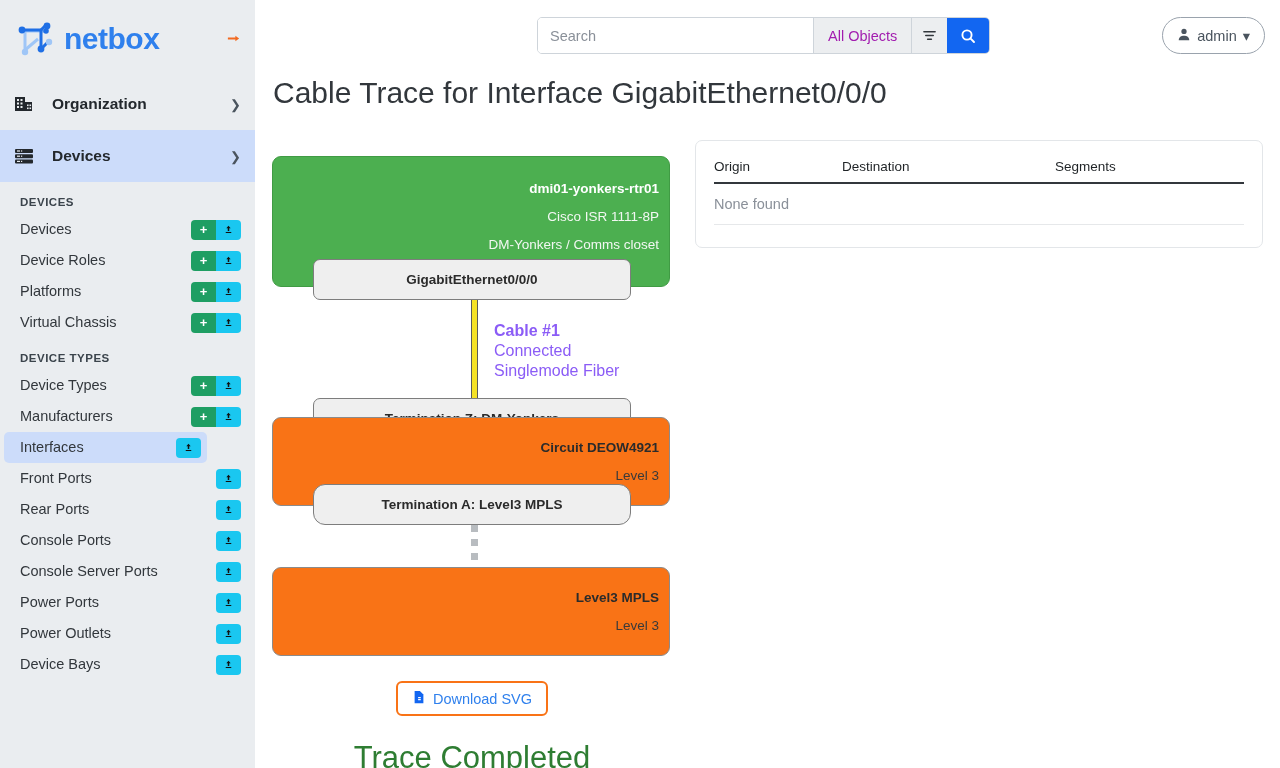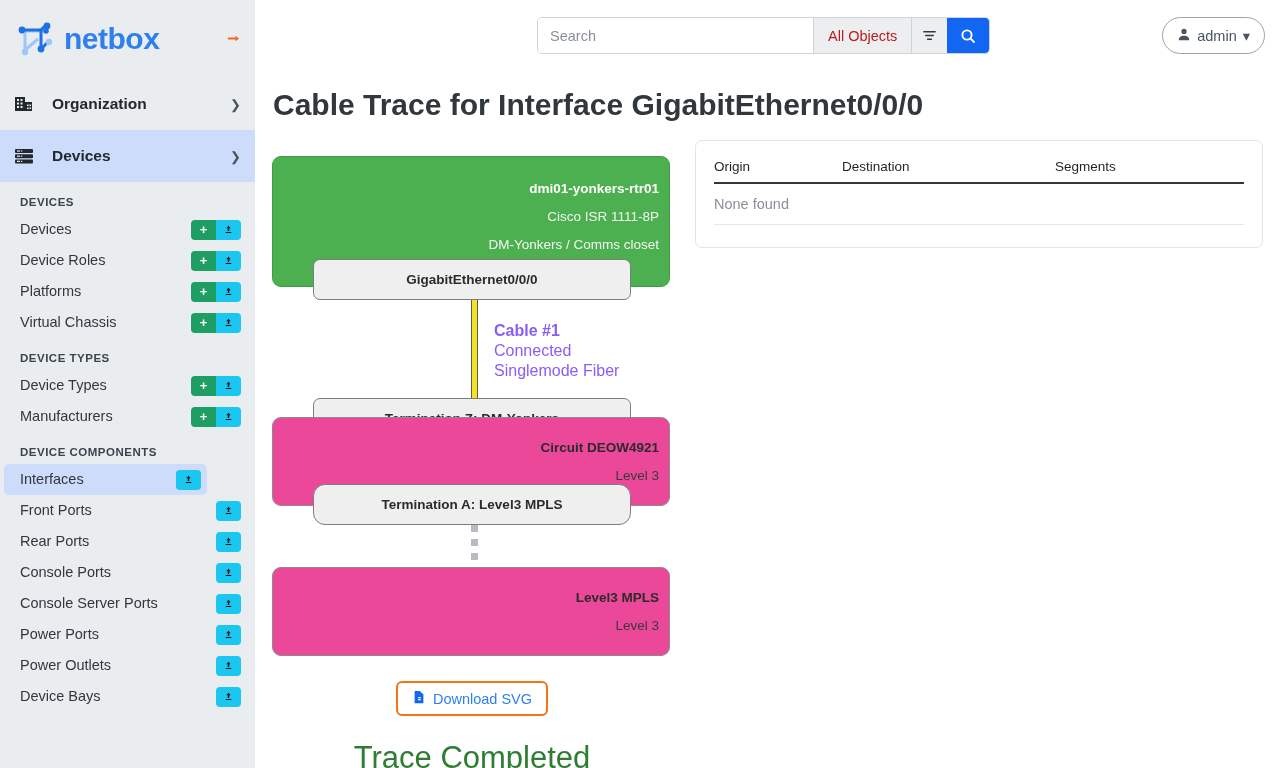"All Objects" .obj-select { color: #b91c1c -> #a21caf }
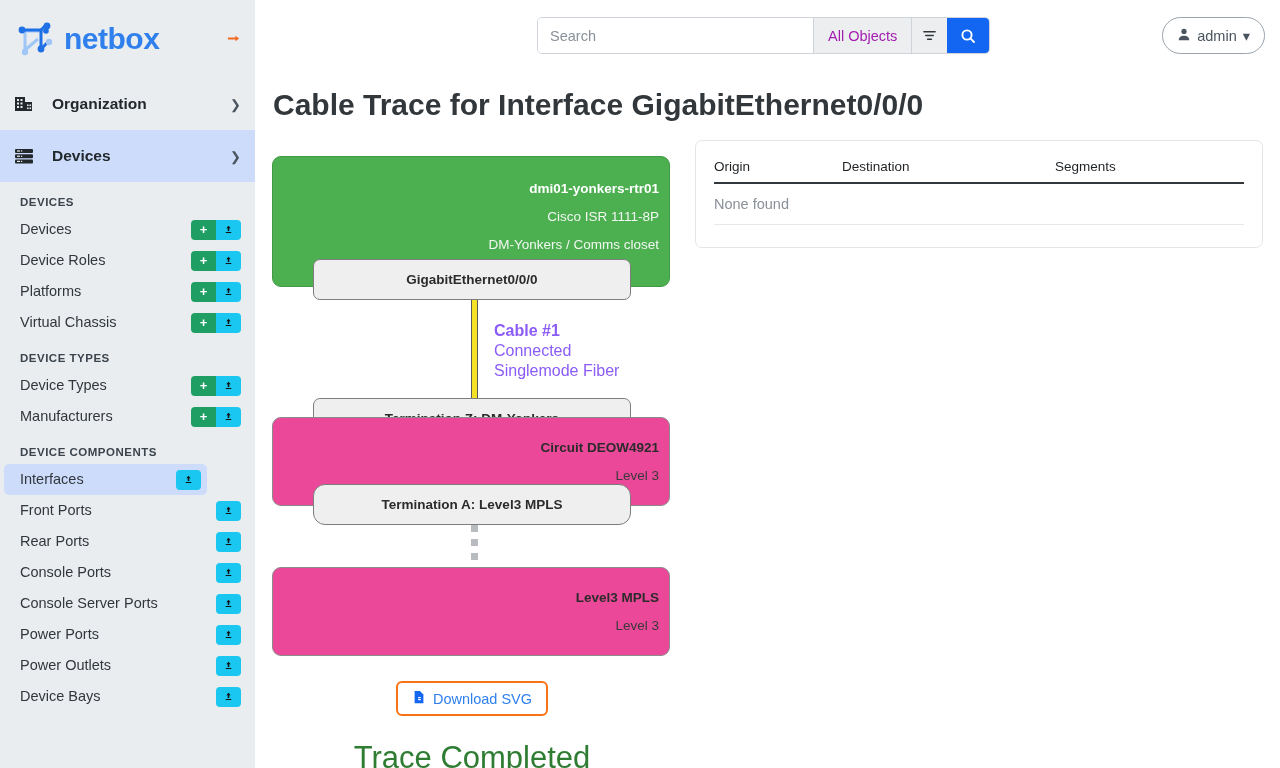"Cable Trace for Interface" .page-title { font-weight: 700 -> 400; top: 18px -> 6px }
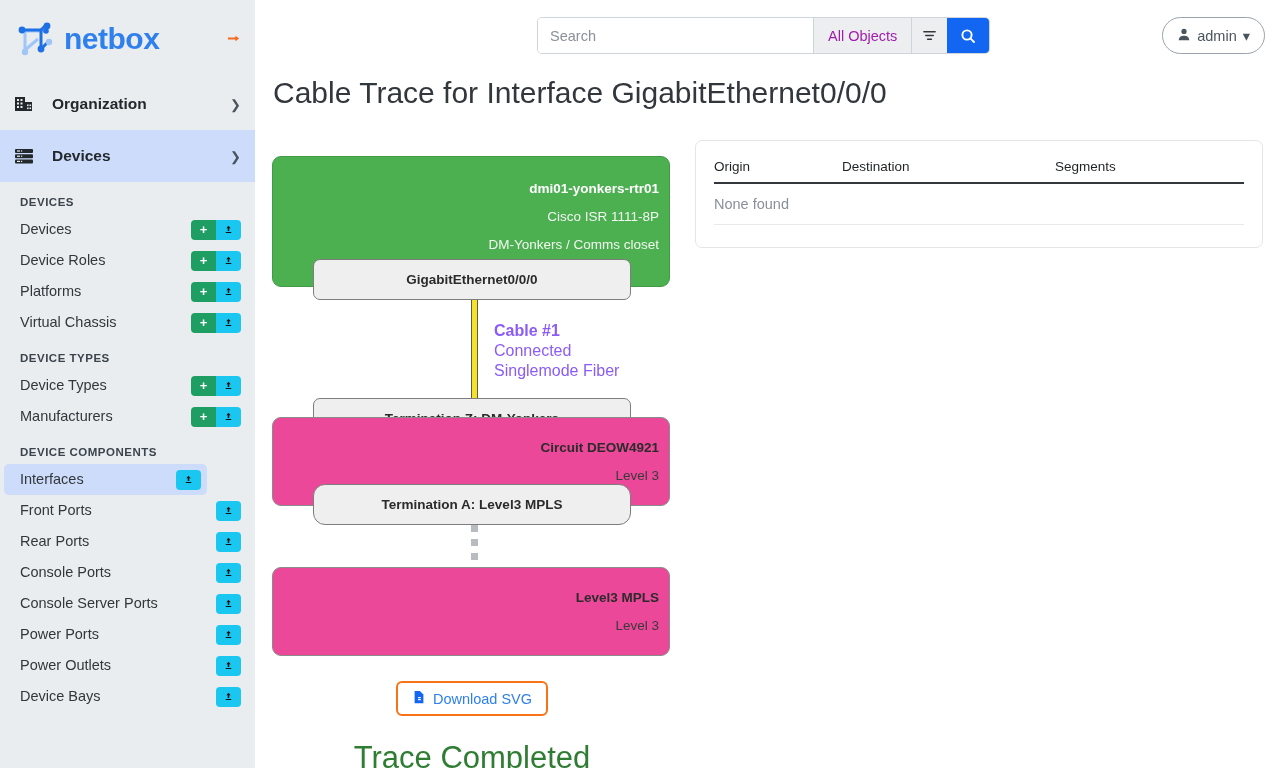"DEVICE COMPONENTS" div.sec-head { html: <div>DEVICE COMPONENTS</div> -> none }
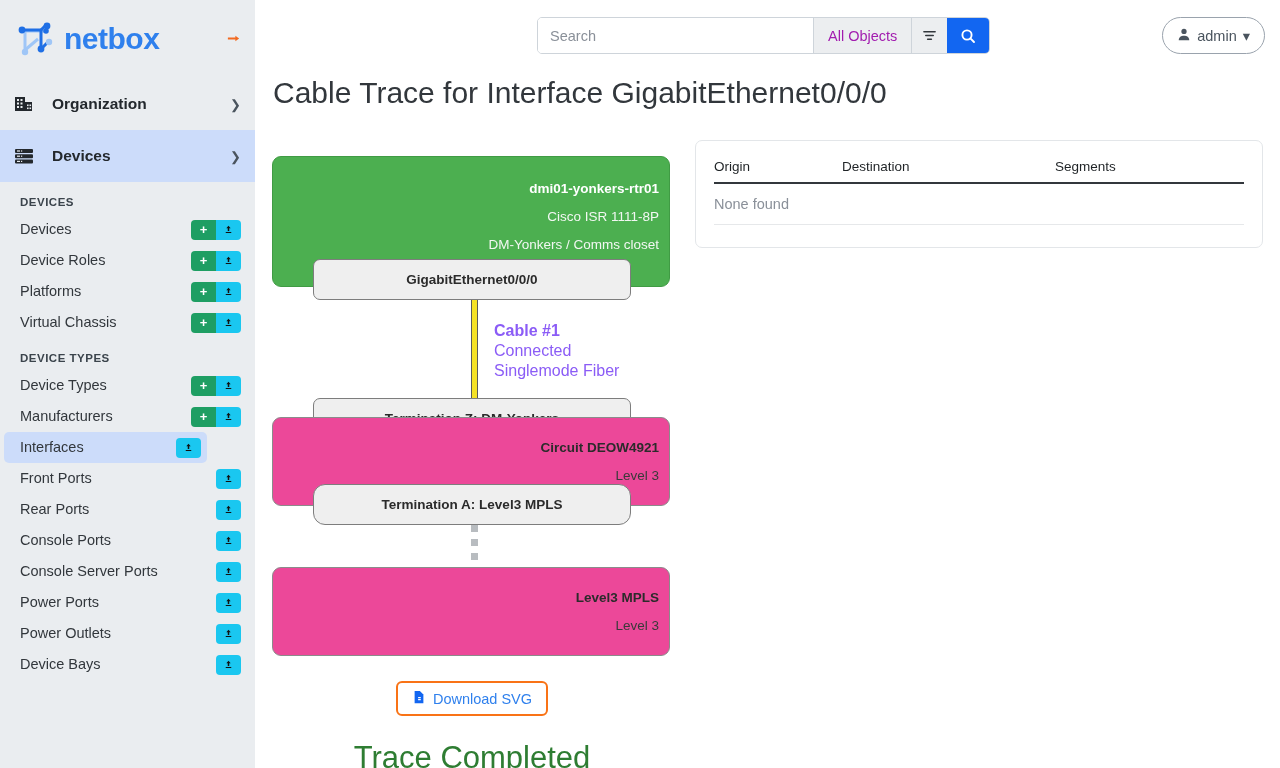"Circuit DEOW4921" .node.circuit { background: #ec4899 -> #f97316 }
